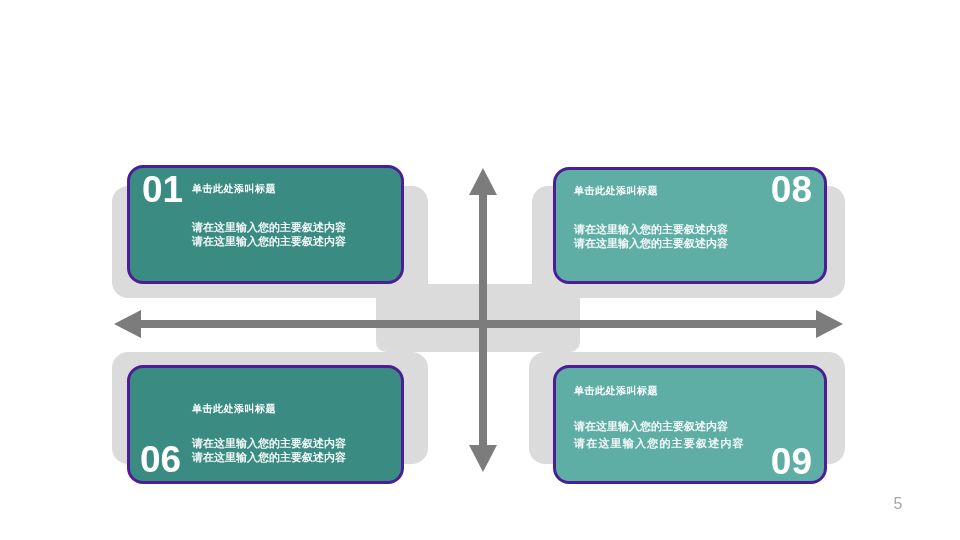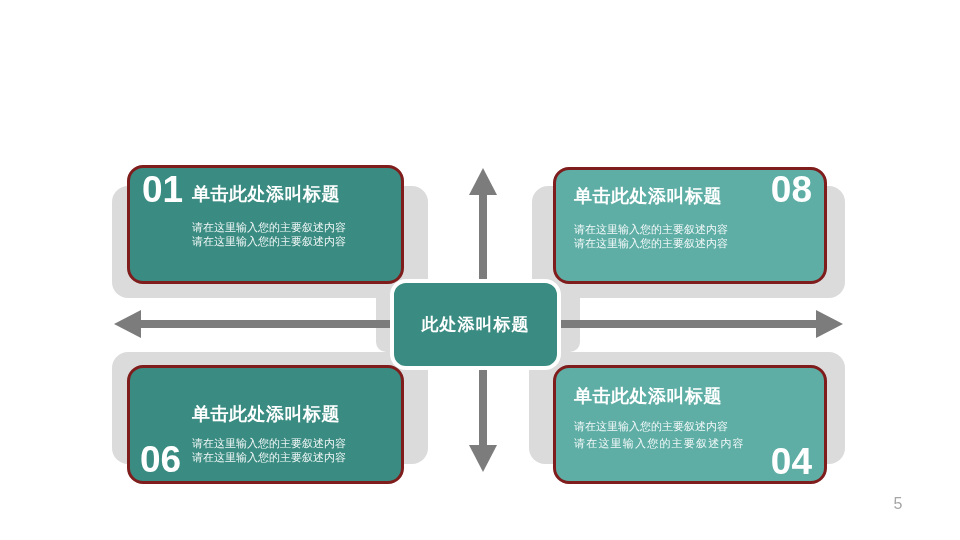"01" .qbox { border: 3px solid #7f1d1d -> 3px solid #4c1d95 }
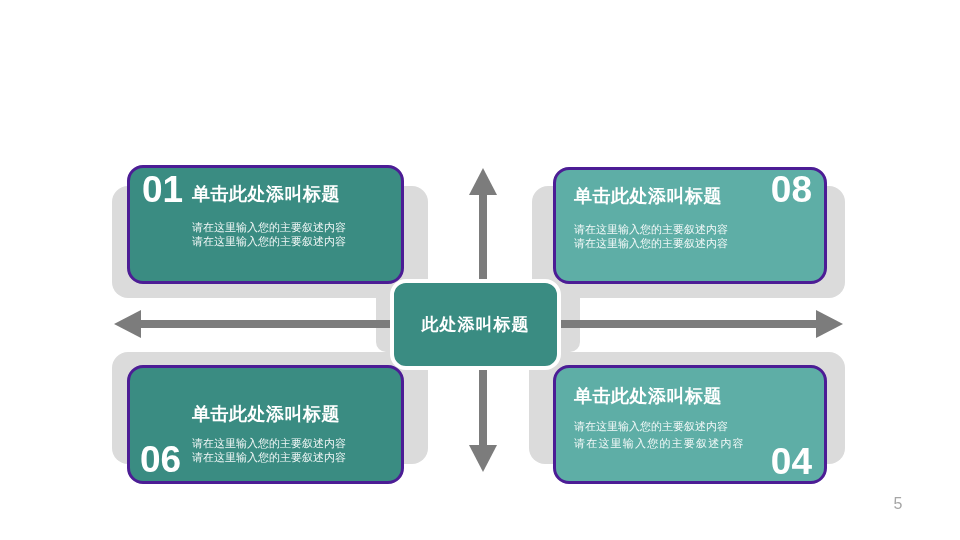"单击此处添叫标题" .qbox .title { font-size: 18px -> 10px }
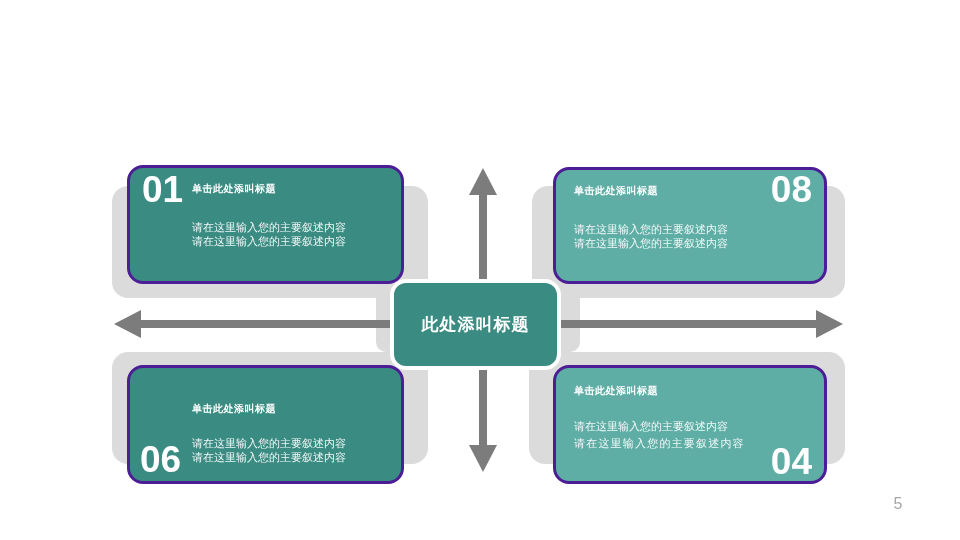"请在这里输入您的主要叙述内容" .qbox .body { font-weight: none -> bold }
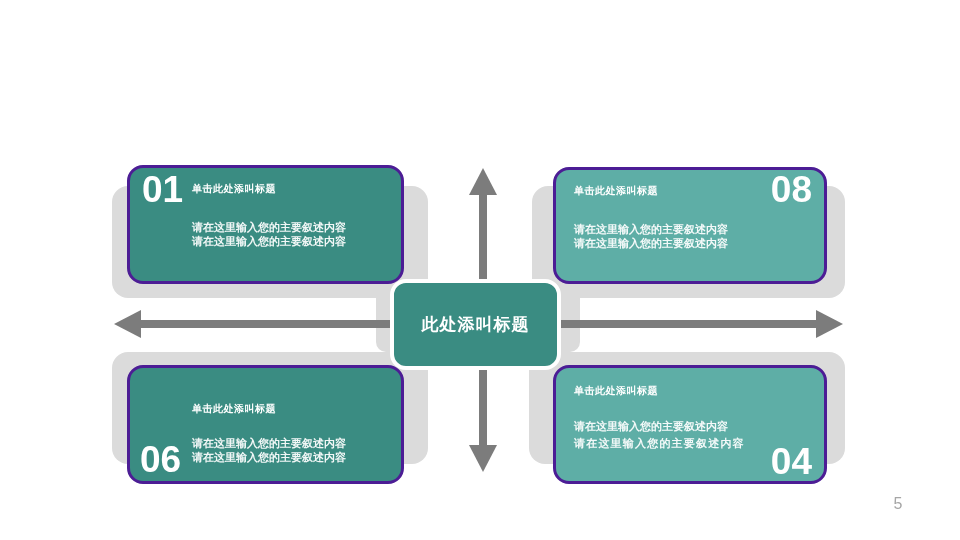"此处添叫标题" div.center-box { html: <div> <span>此处添叫标题</span> </div> -> none }
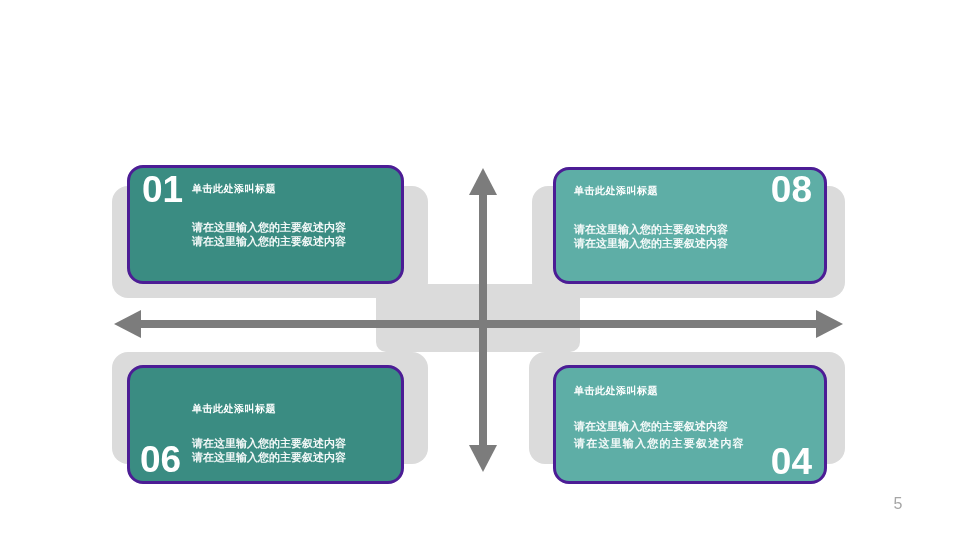"04" span.num { text: 04 -> 09 }
